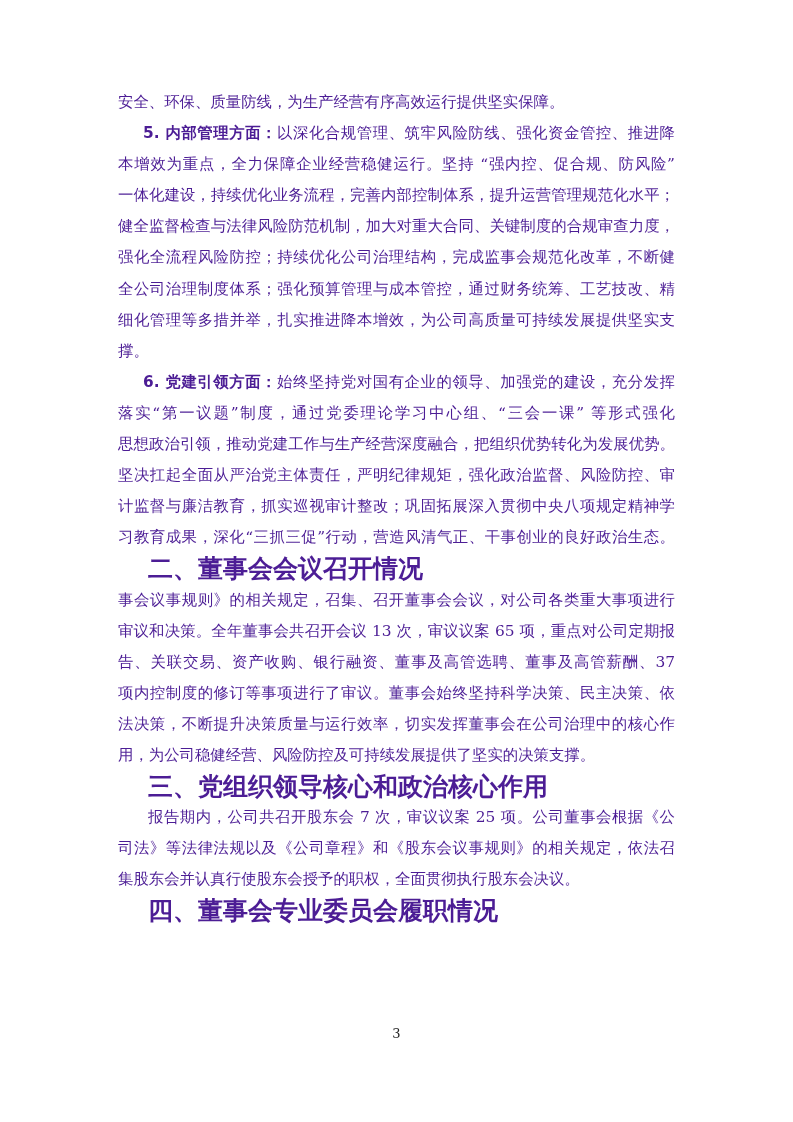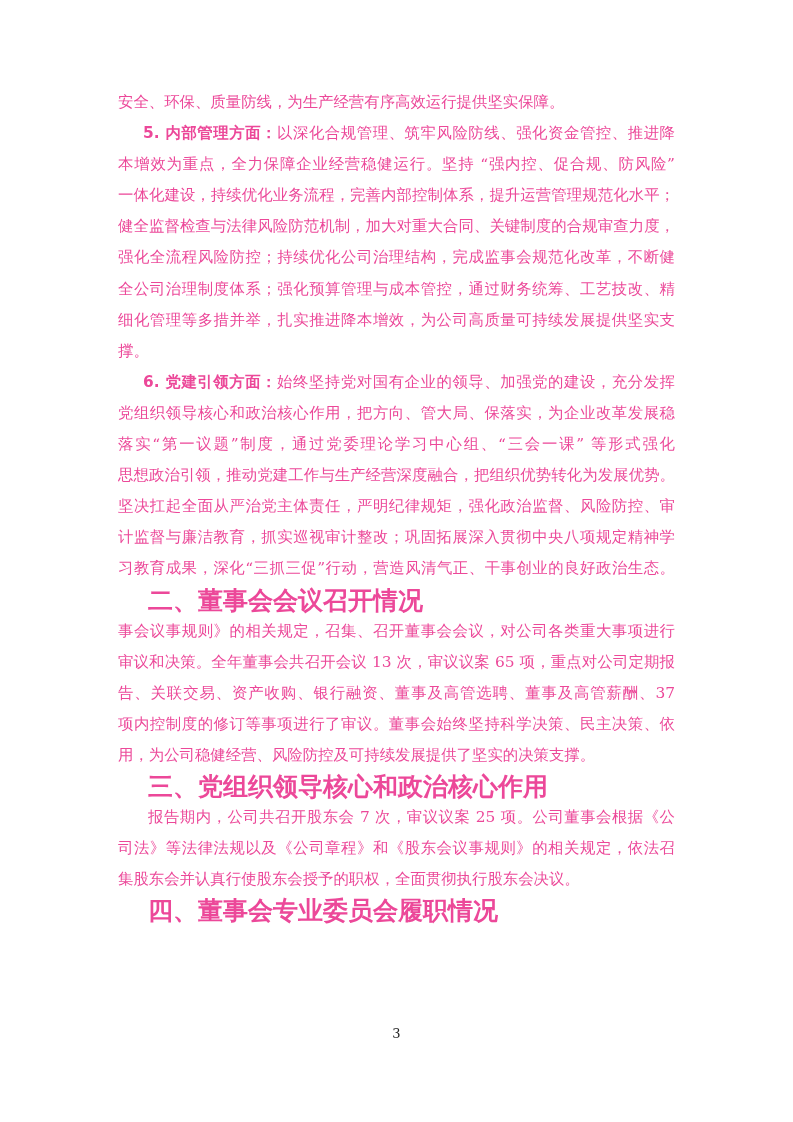"安全、环保、质量防线，为生产经营有序高效运行提供坚实保障。" .content { color: #ec4899 -> #4c1d95 }
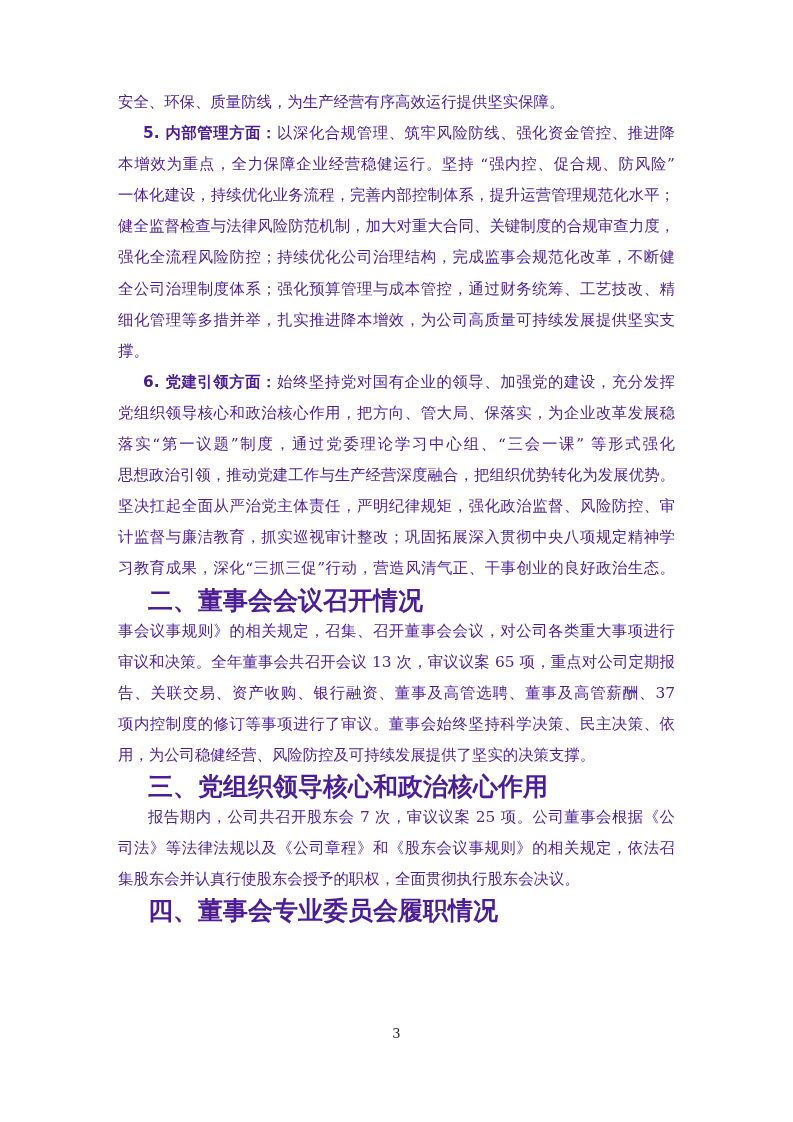"党组织领导核心和政治核心作用，把方向、管大局、保落实，为企业改革发展稳" div.line { html: <div><span>党组织领导核心和政治核心作用，把方向、管大局、保落实，为企业改革发展稳</span></div> -> none }
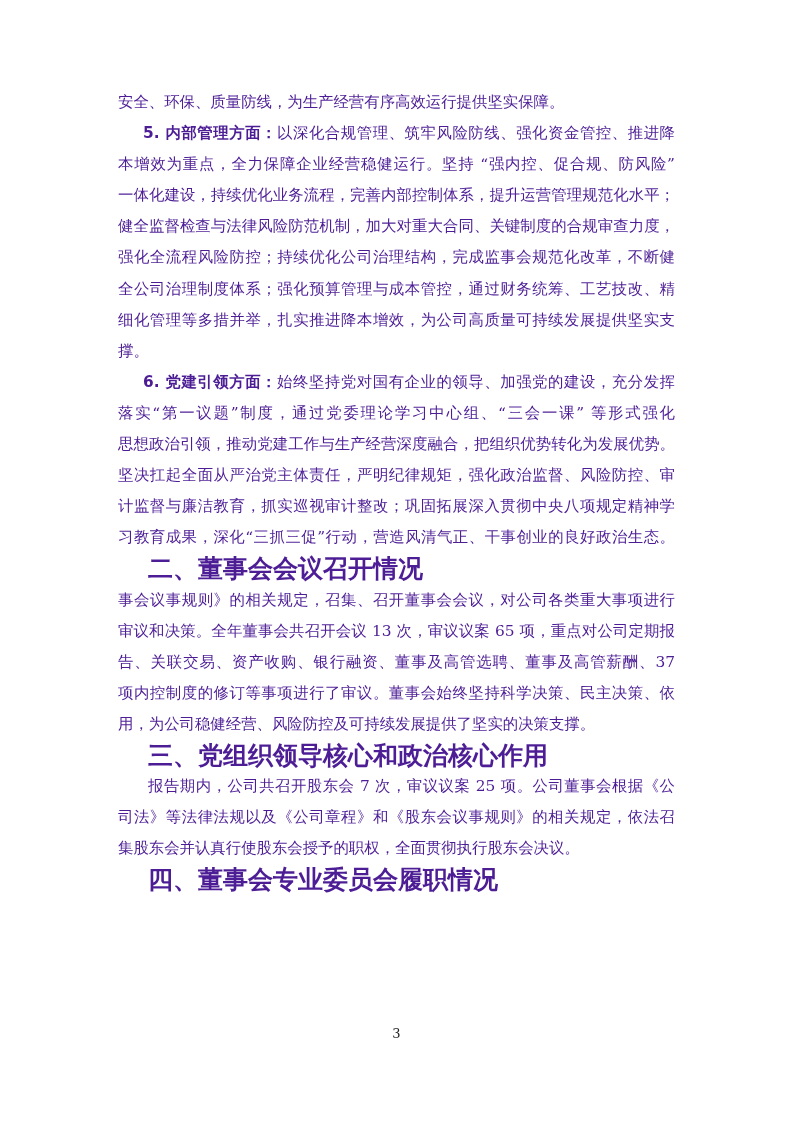"法决策，不断提升决策质量与运行效率，切实发挥董事会在公司治理中的核心作" div.line { html: none -> <div><span>法决策，不断提升决策质量与运行效率，切实发挥董事会在公司治理中的核心作</span></div> }
